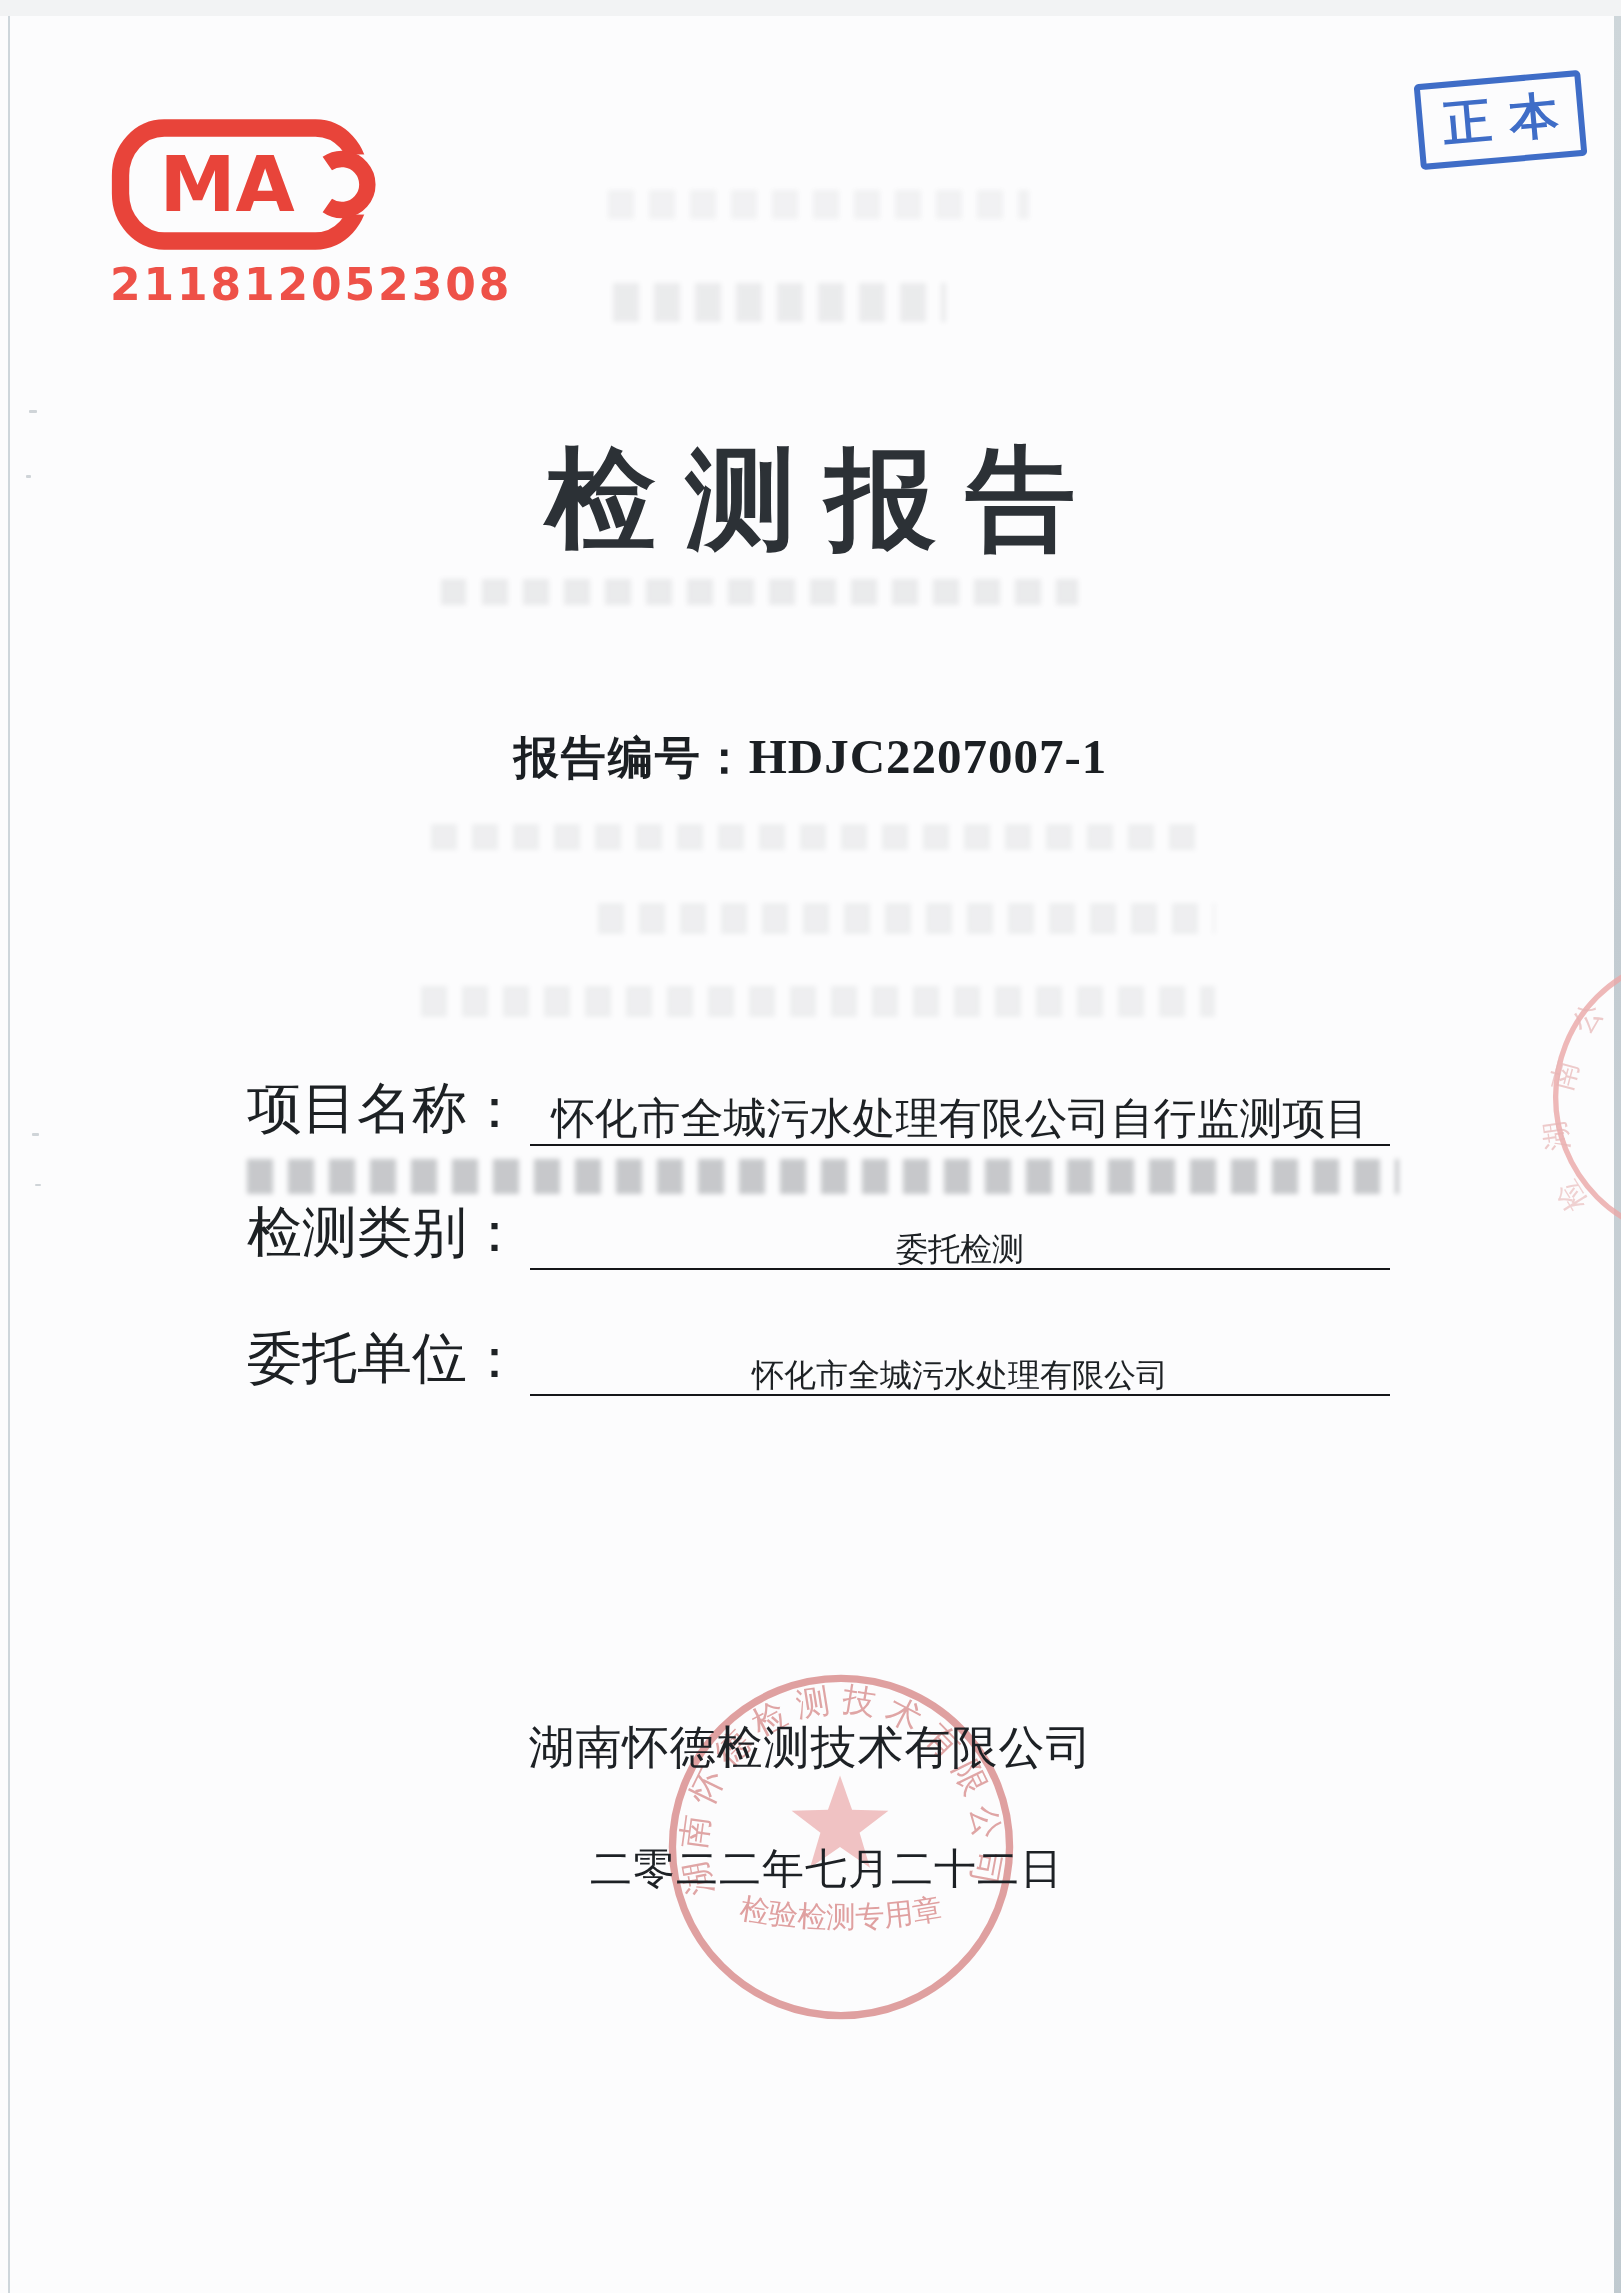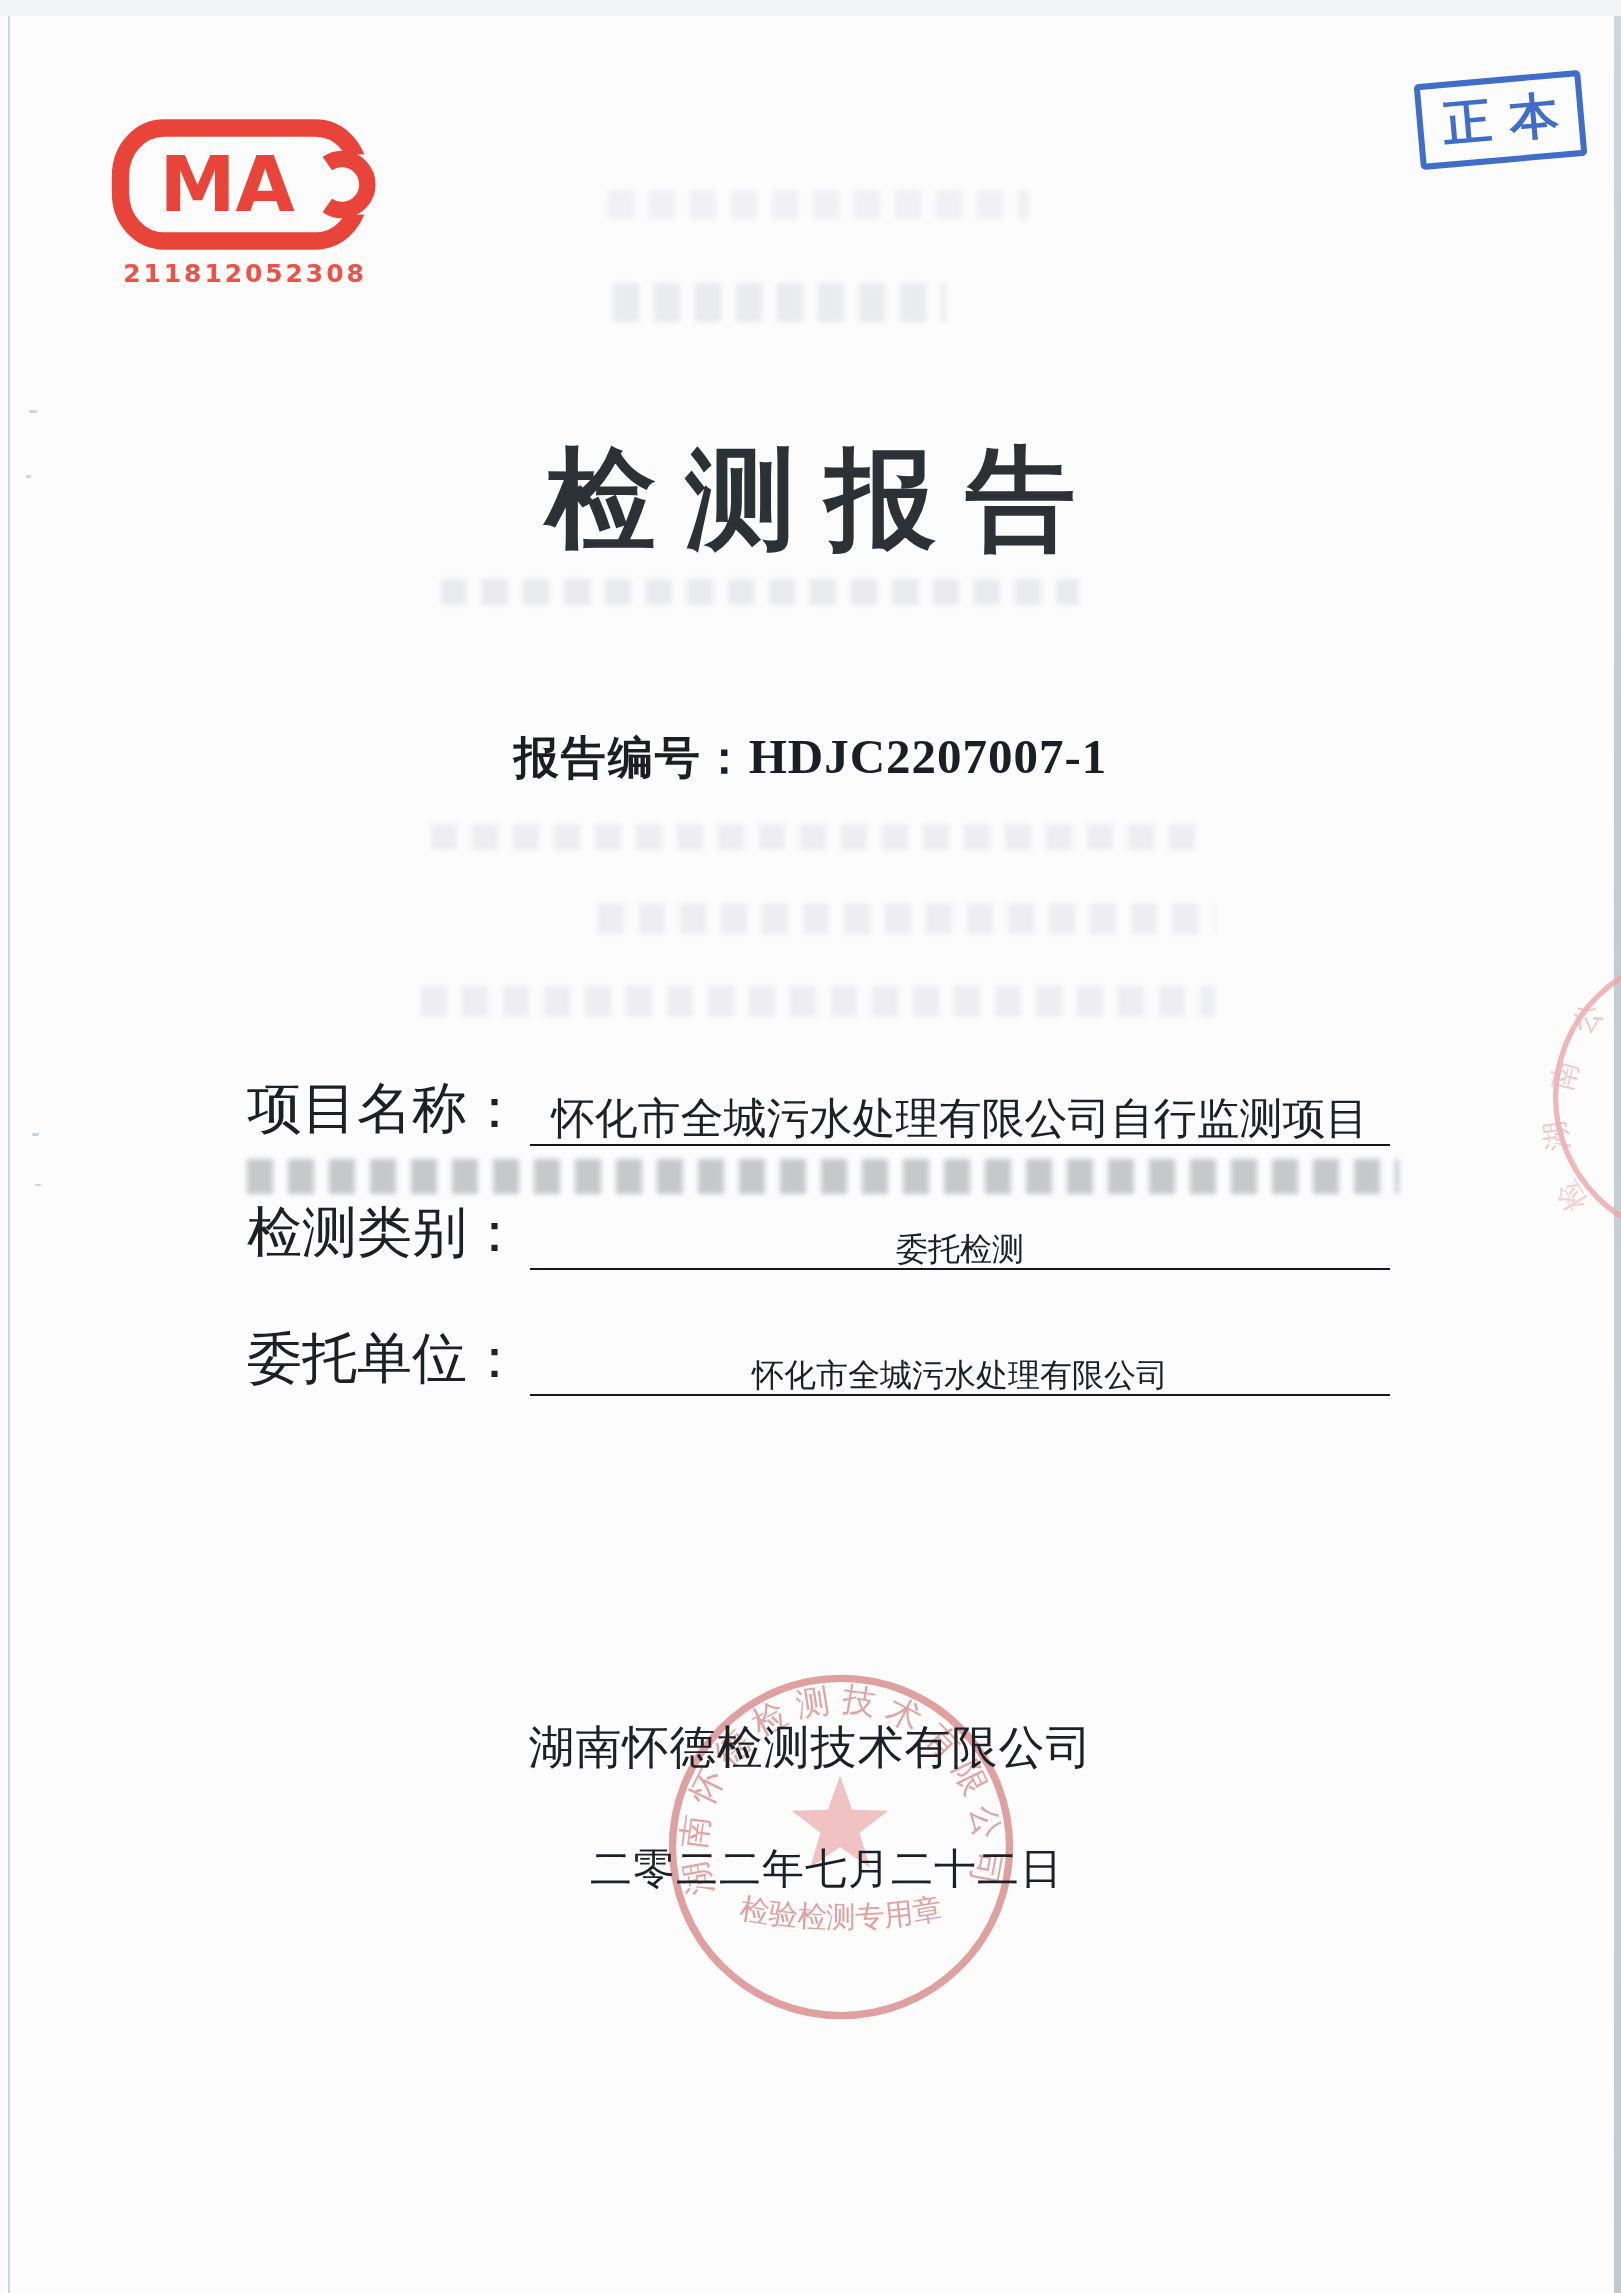"211812052308" .cma-number { font-size: 25px -> 44px }
